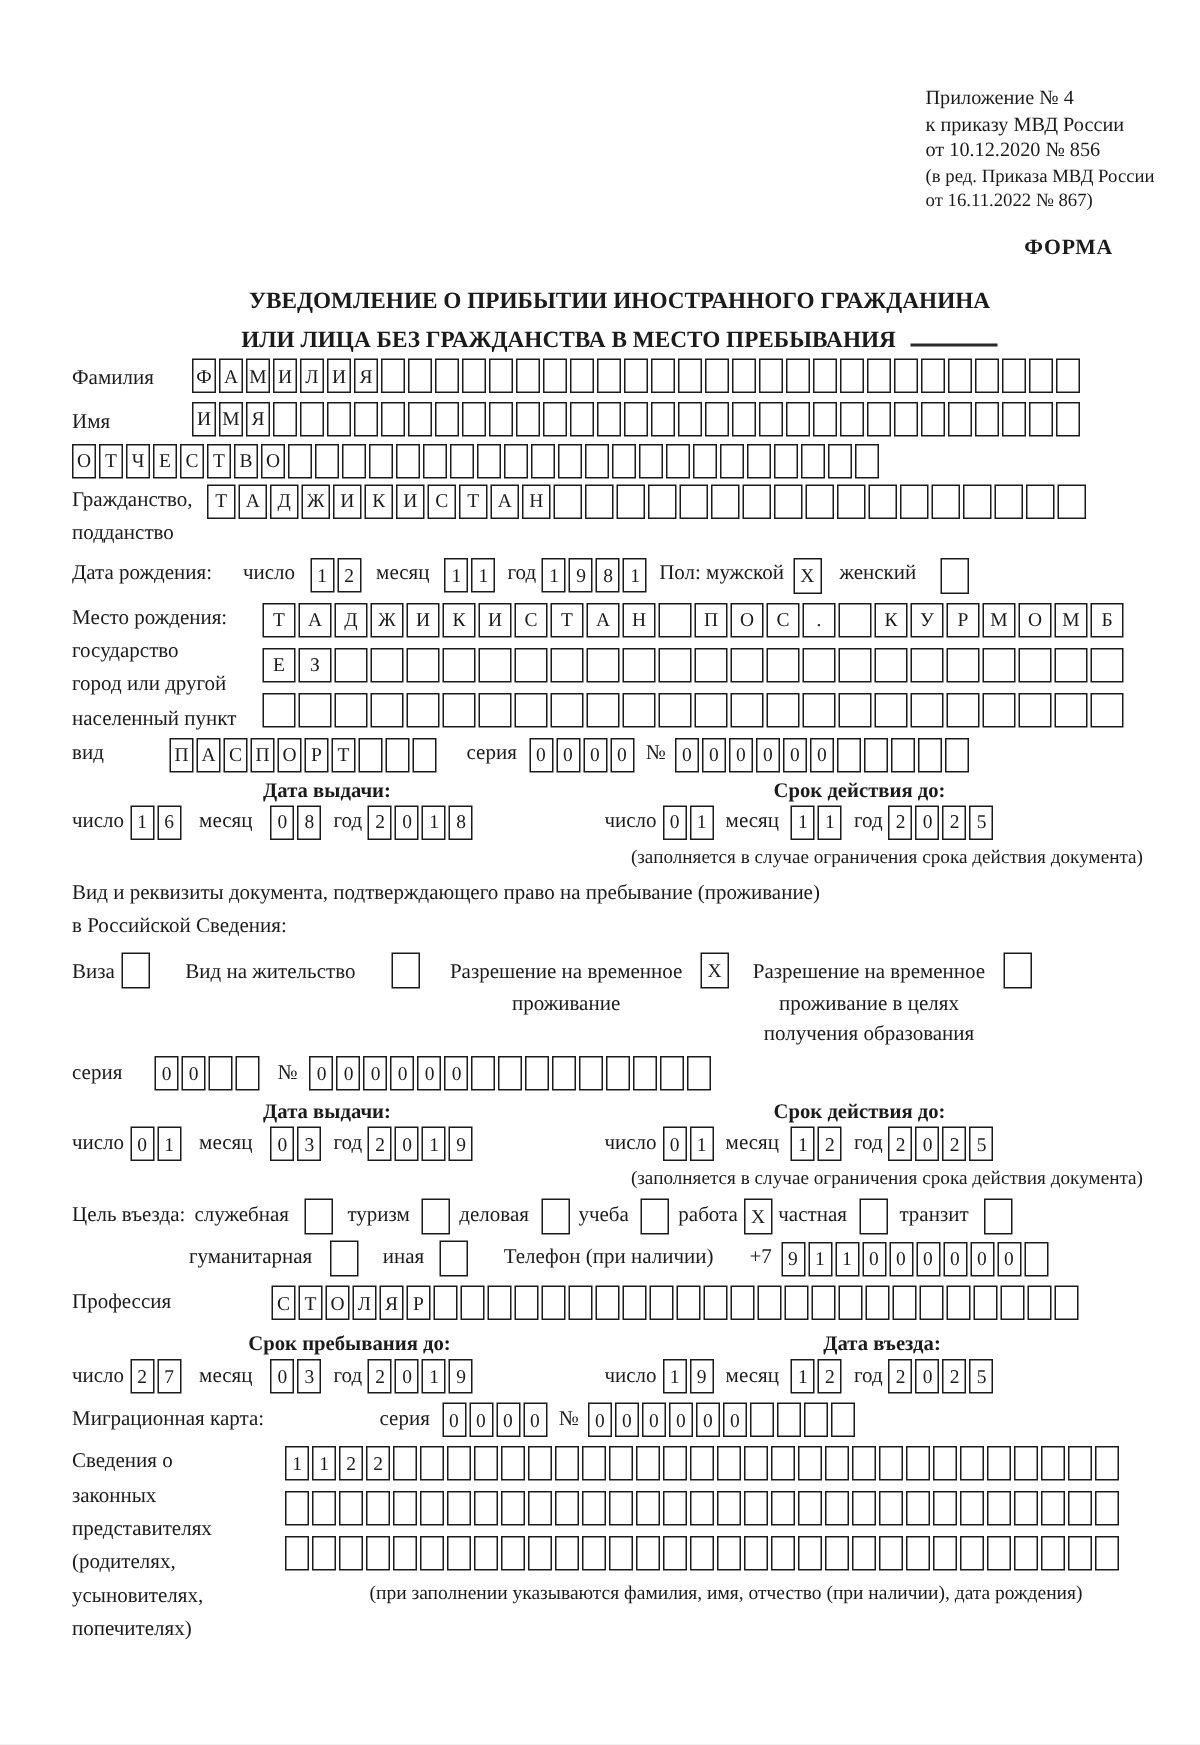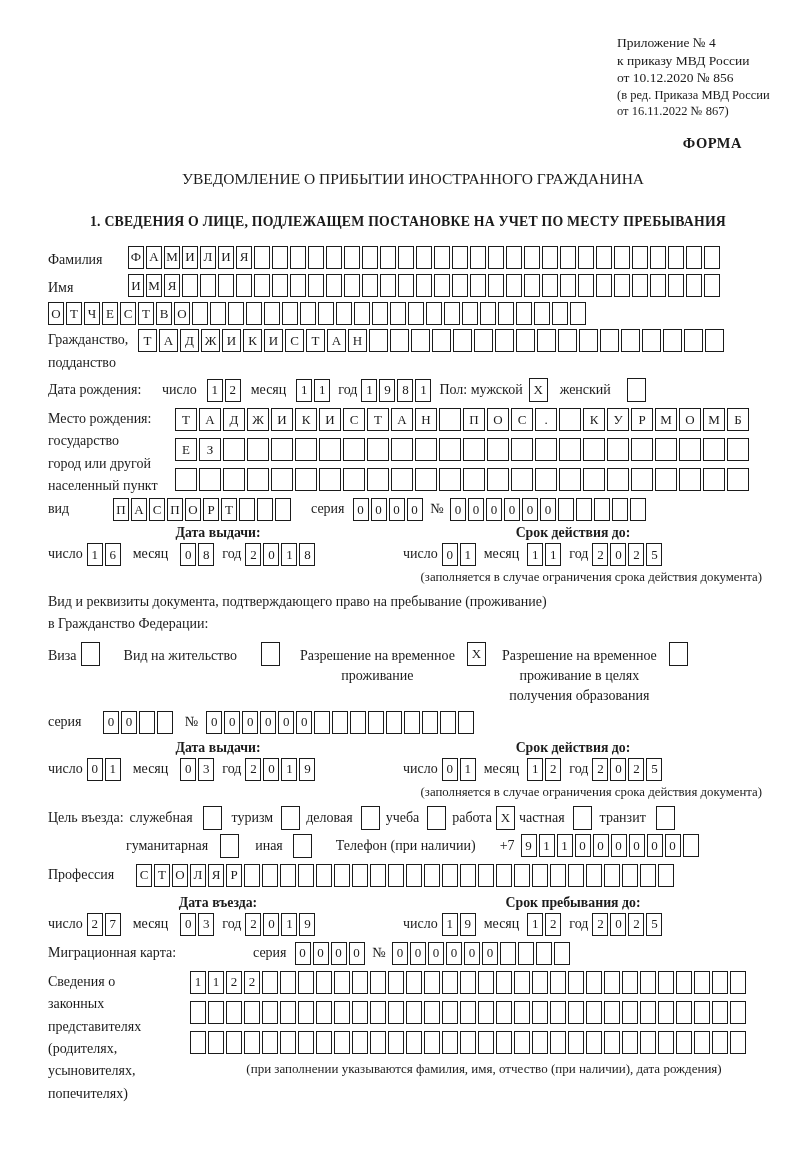"Приложение № 4" .appendix { margin-top: none -> 22px }
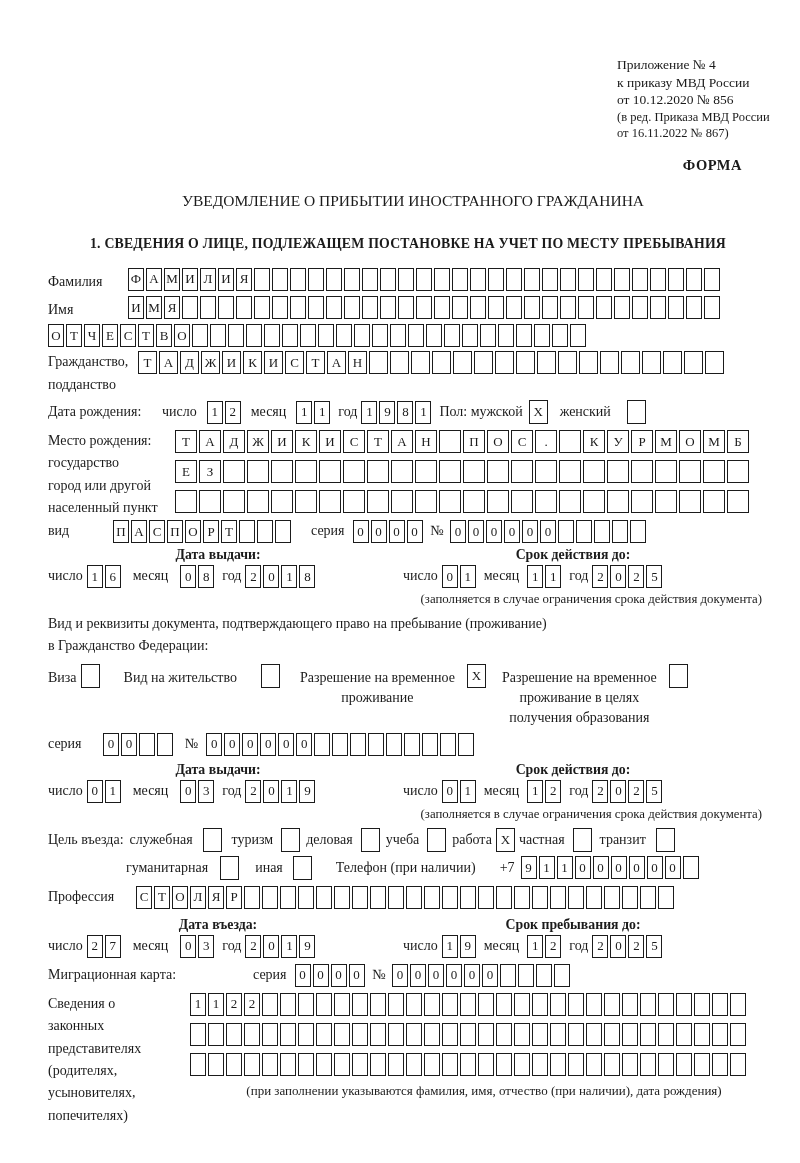"УВЕДОМЛЕНИЕ О ПРИБЫТИИ ИНОСТРАННОГО" .title { font-weight: normal -> bold }
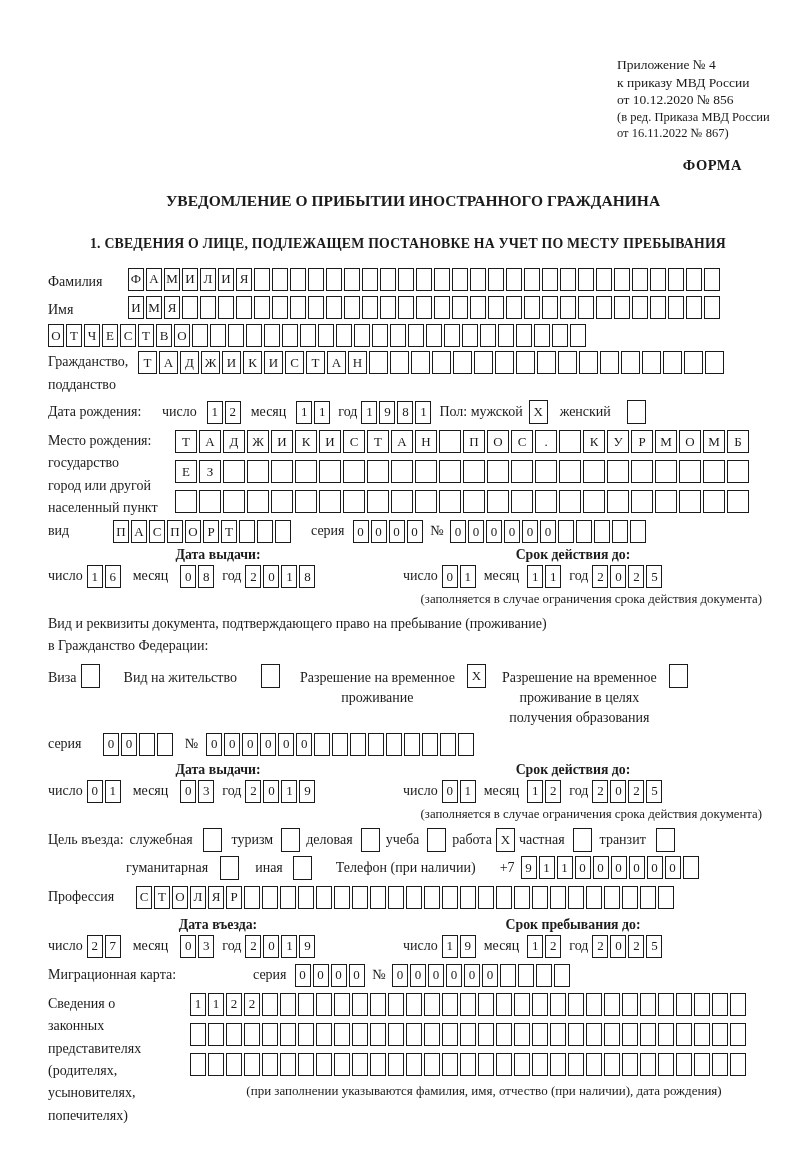"ИЛИ ЛИЦА БЕЗ ГРАЖДАНСТВА В" div { html: none -> <div><span>ИЛИ ЛИЦА БЕЗ ГРАЖДАНСТВА В МЕСТО ПРЕБЫВАНИЯ</span><span></span></div> }
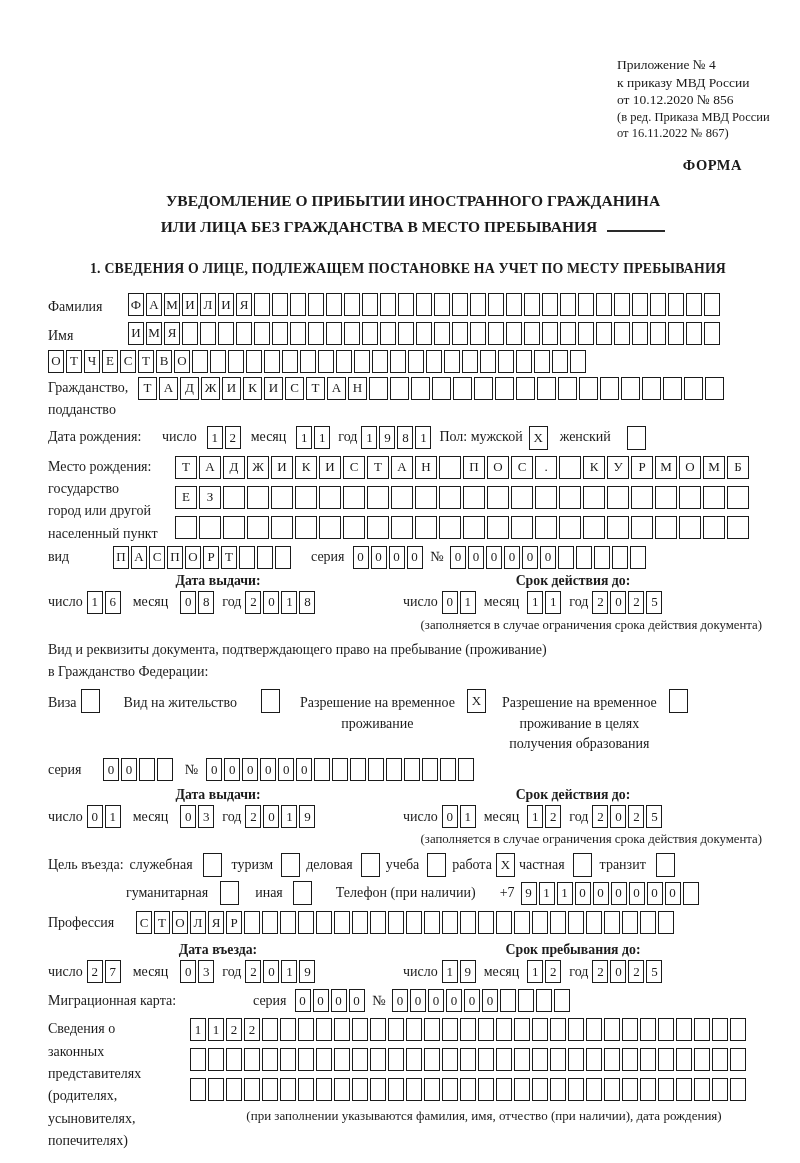"1. СВЕДЕНИЯ О ЛИЦЕ, ПОДЛЕЖАЩЕМ" div.sec-heading { html: <div>1. СВЕДЕНИЯ О ЛИЦЕ, ПОДЛЕЖАЩЕМ ПОСТАНОВКЕ НА УЧЕТ ПО МЕСТУ ПРЕБЫВАНИЯ</div> -> none }
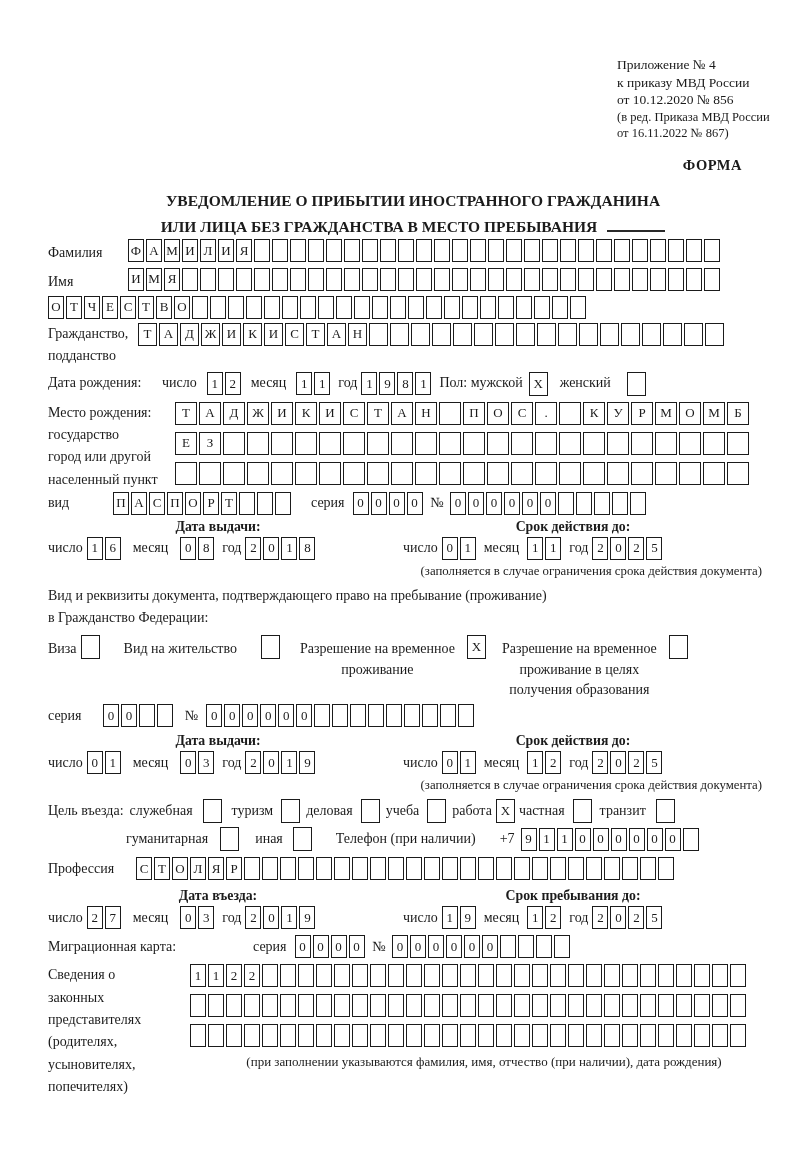"в Гражданство Федерации:" div.plain { text: Гражданство Федерации -> Российской Сведения }
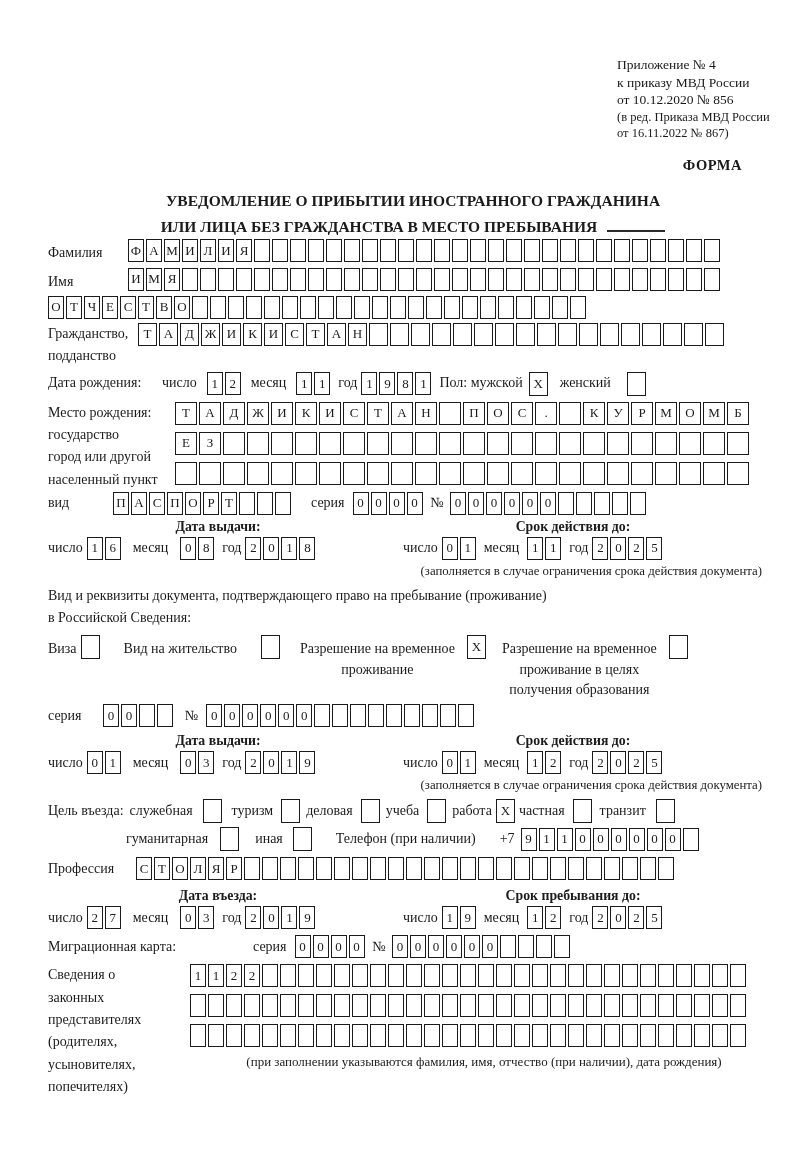"Профессия" div.frow { gap: none -> 45px }
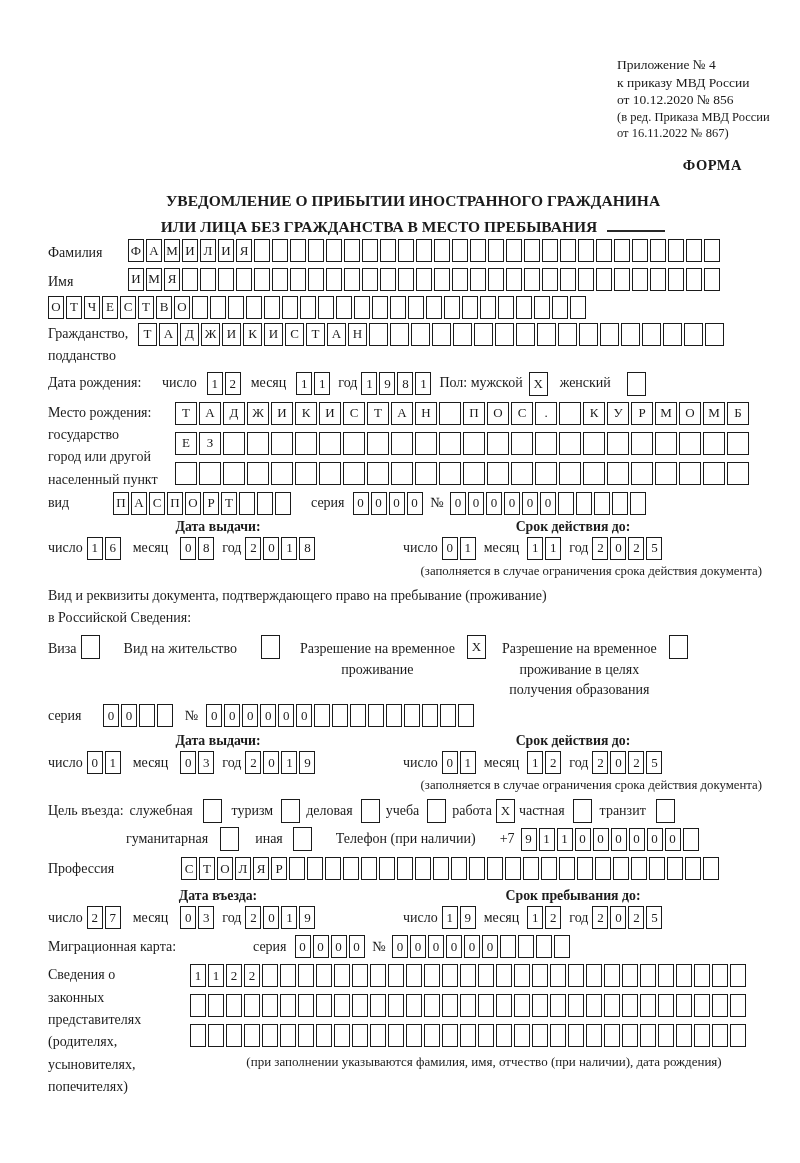"Дата въезда:" span.dhead { order: before "Срок пребывания до:" -> after "Срок пребывания до:" }
